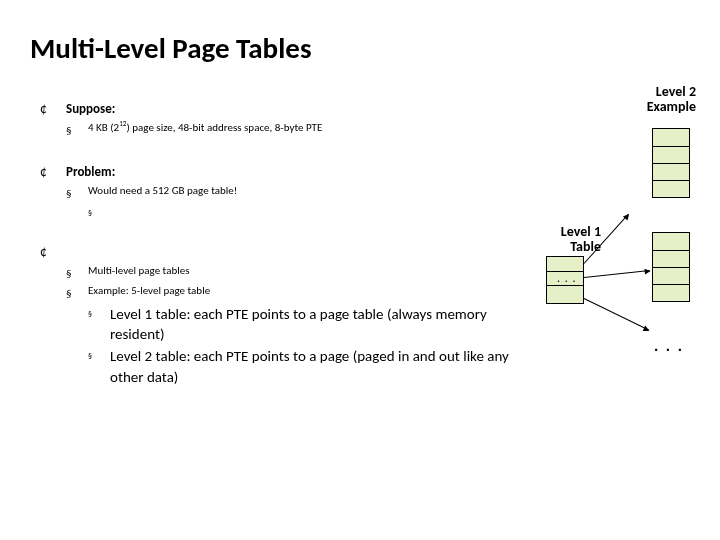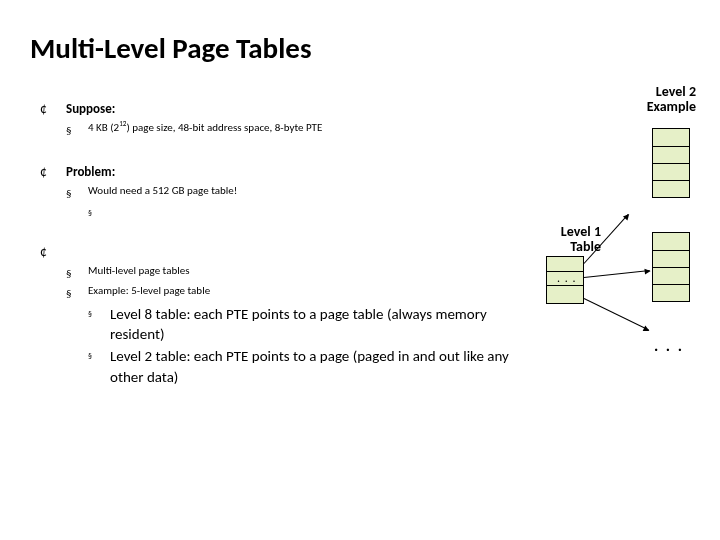"Level 8 table: each PTE" span.l3-text { text: 8 -> 1 }
